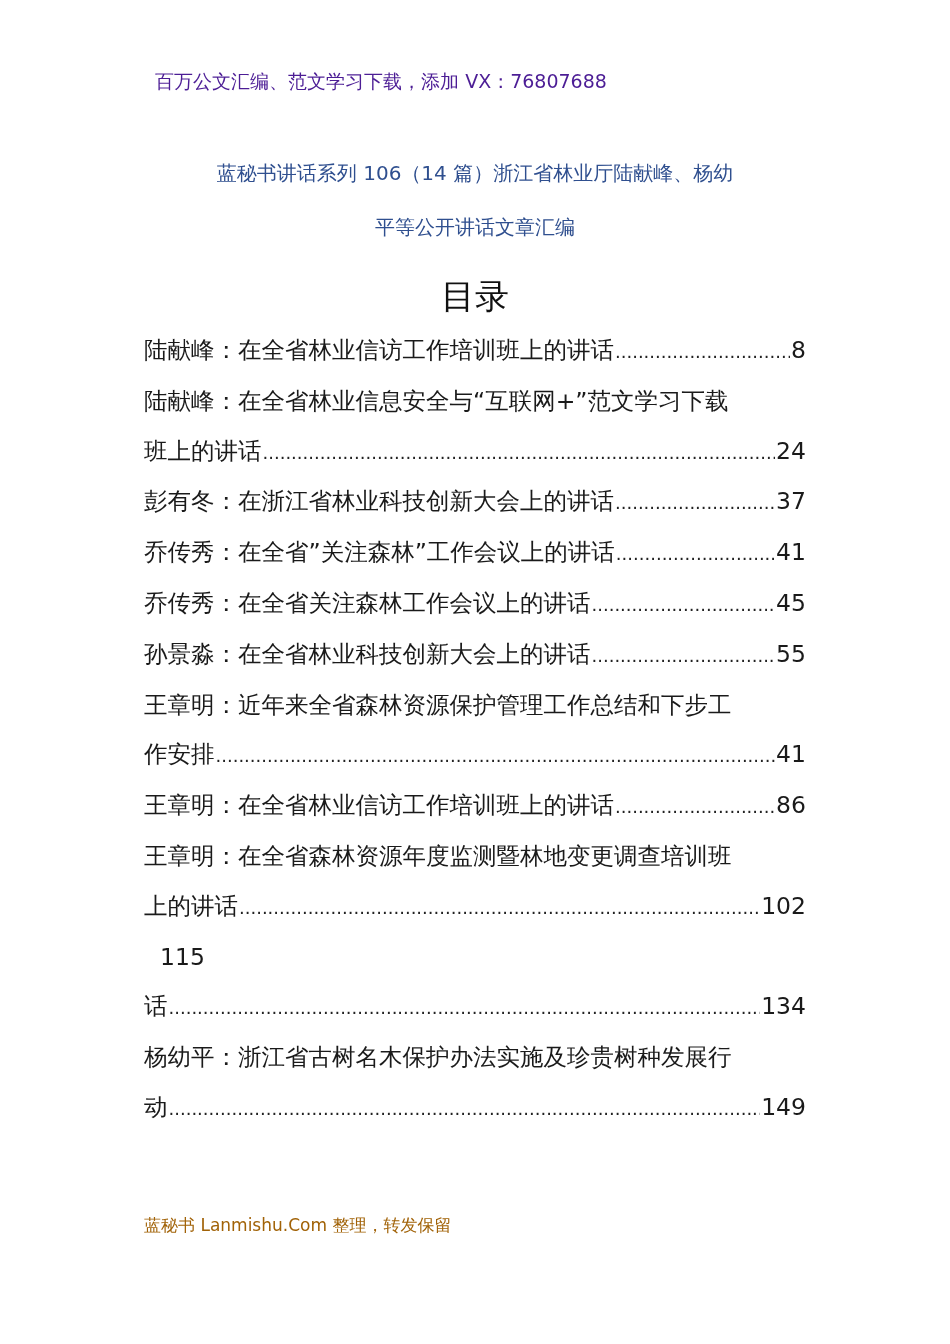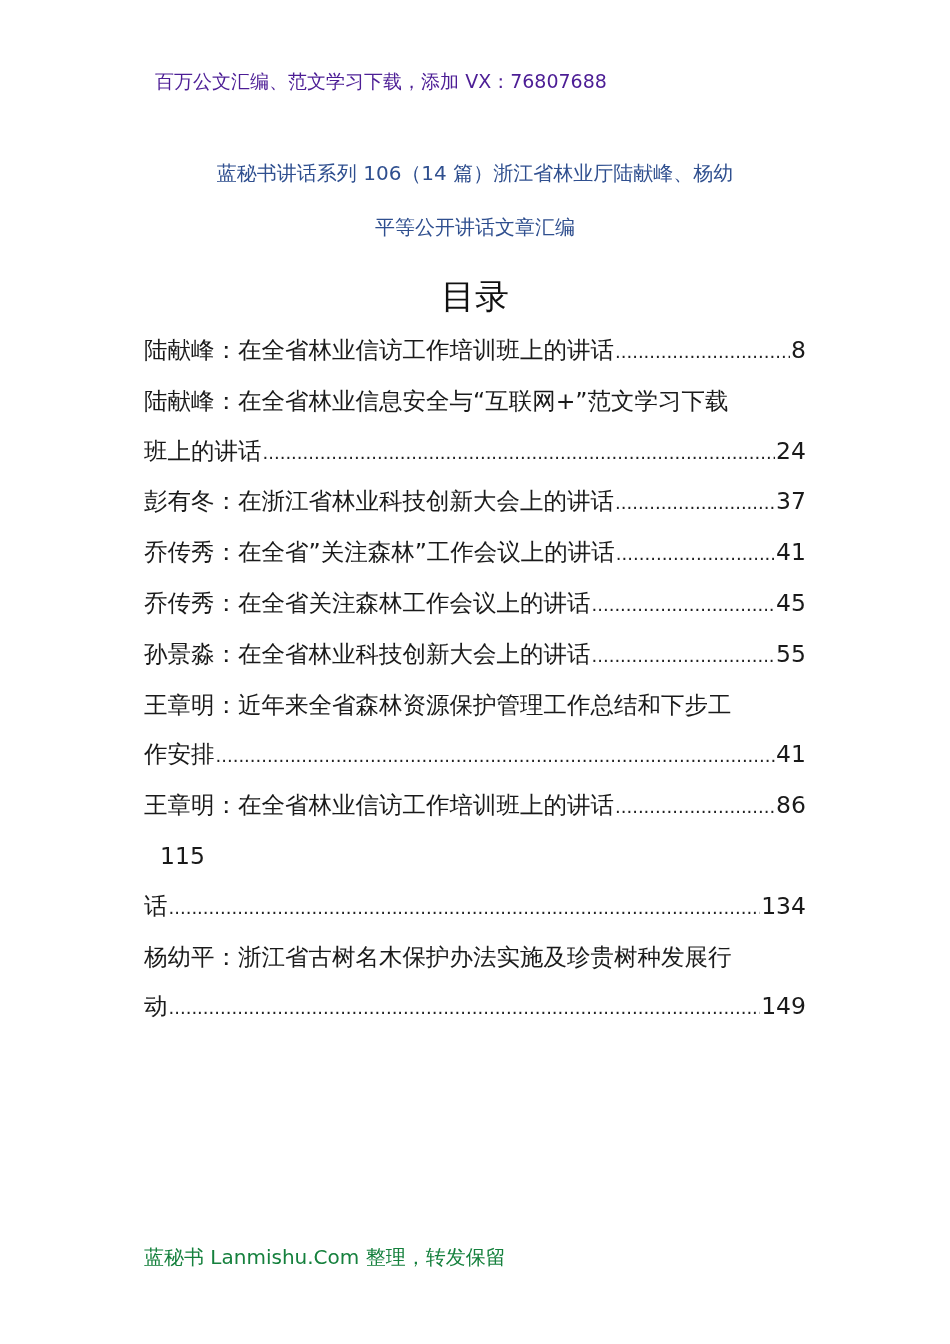"王章明：在全省森林资源年度监测暨林地变更调查培训班" li.toc-entry { html: none -> <li> <div> <span>王章明：在全省森林资源年度监测暨林地变更调查培训班</span> </div> <div> <span>上的讲话</span> <span></span> <span>102</span> </div> </li> }
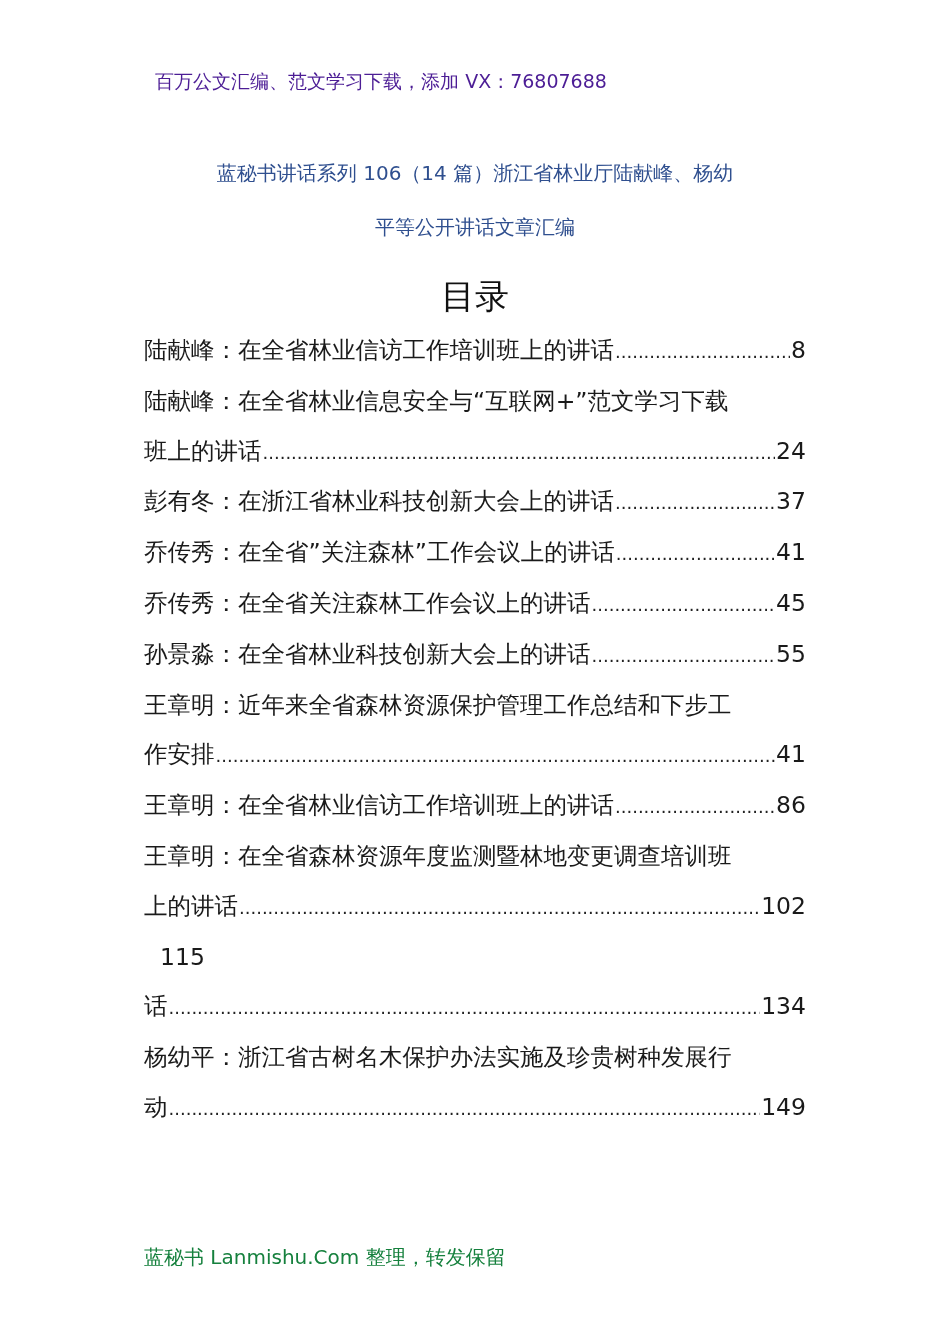"蓝秘书 Lanmishu.Com 整理，转发保留" .footer-note { color: #15803d -> #a16207; font-size: 20px -> 17px; top: 1244px -> 1214px }
